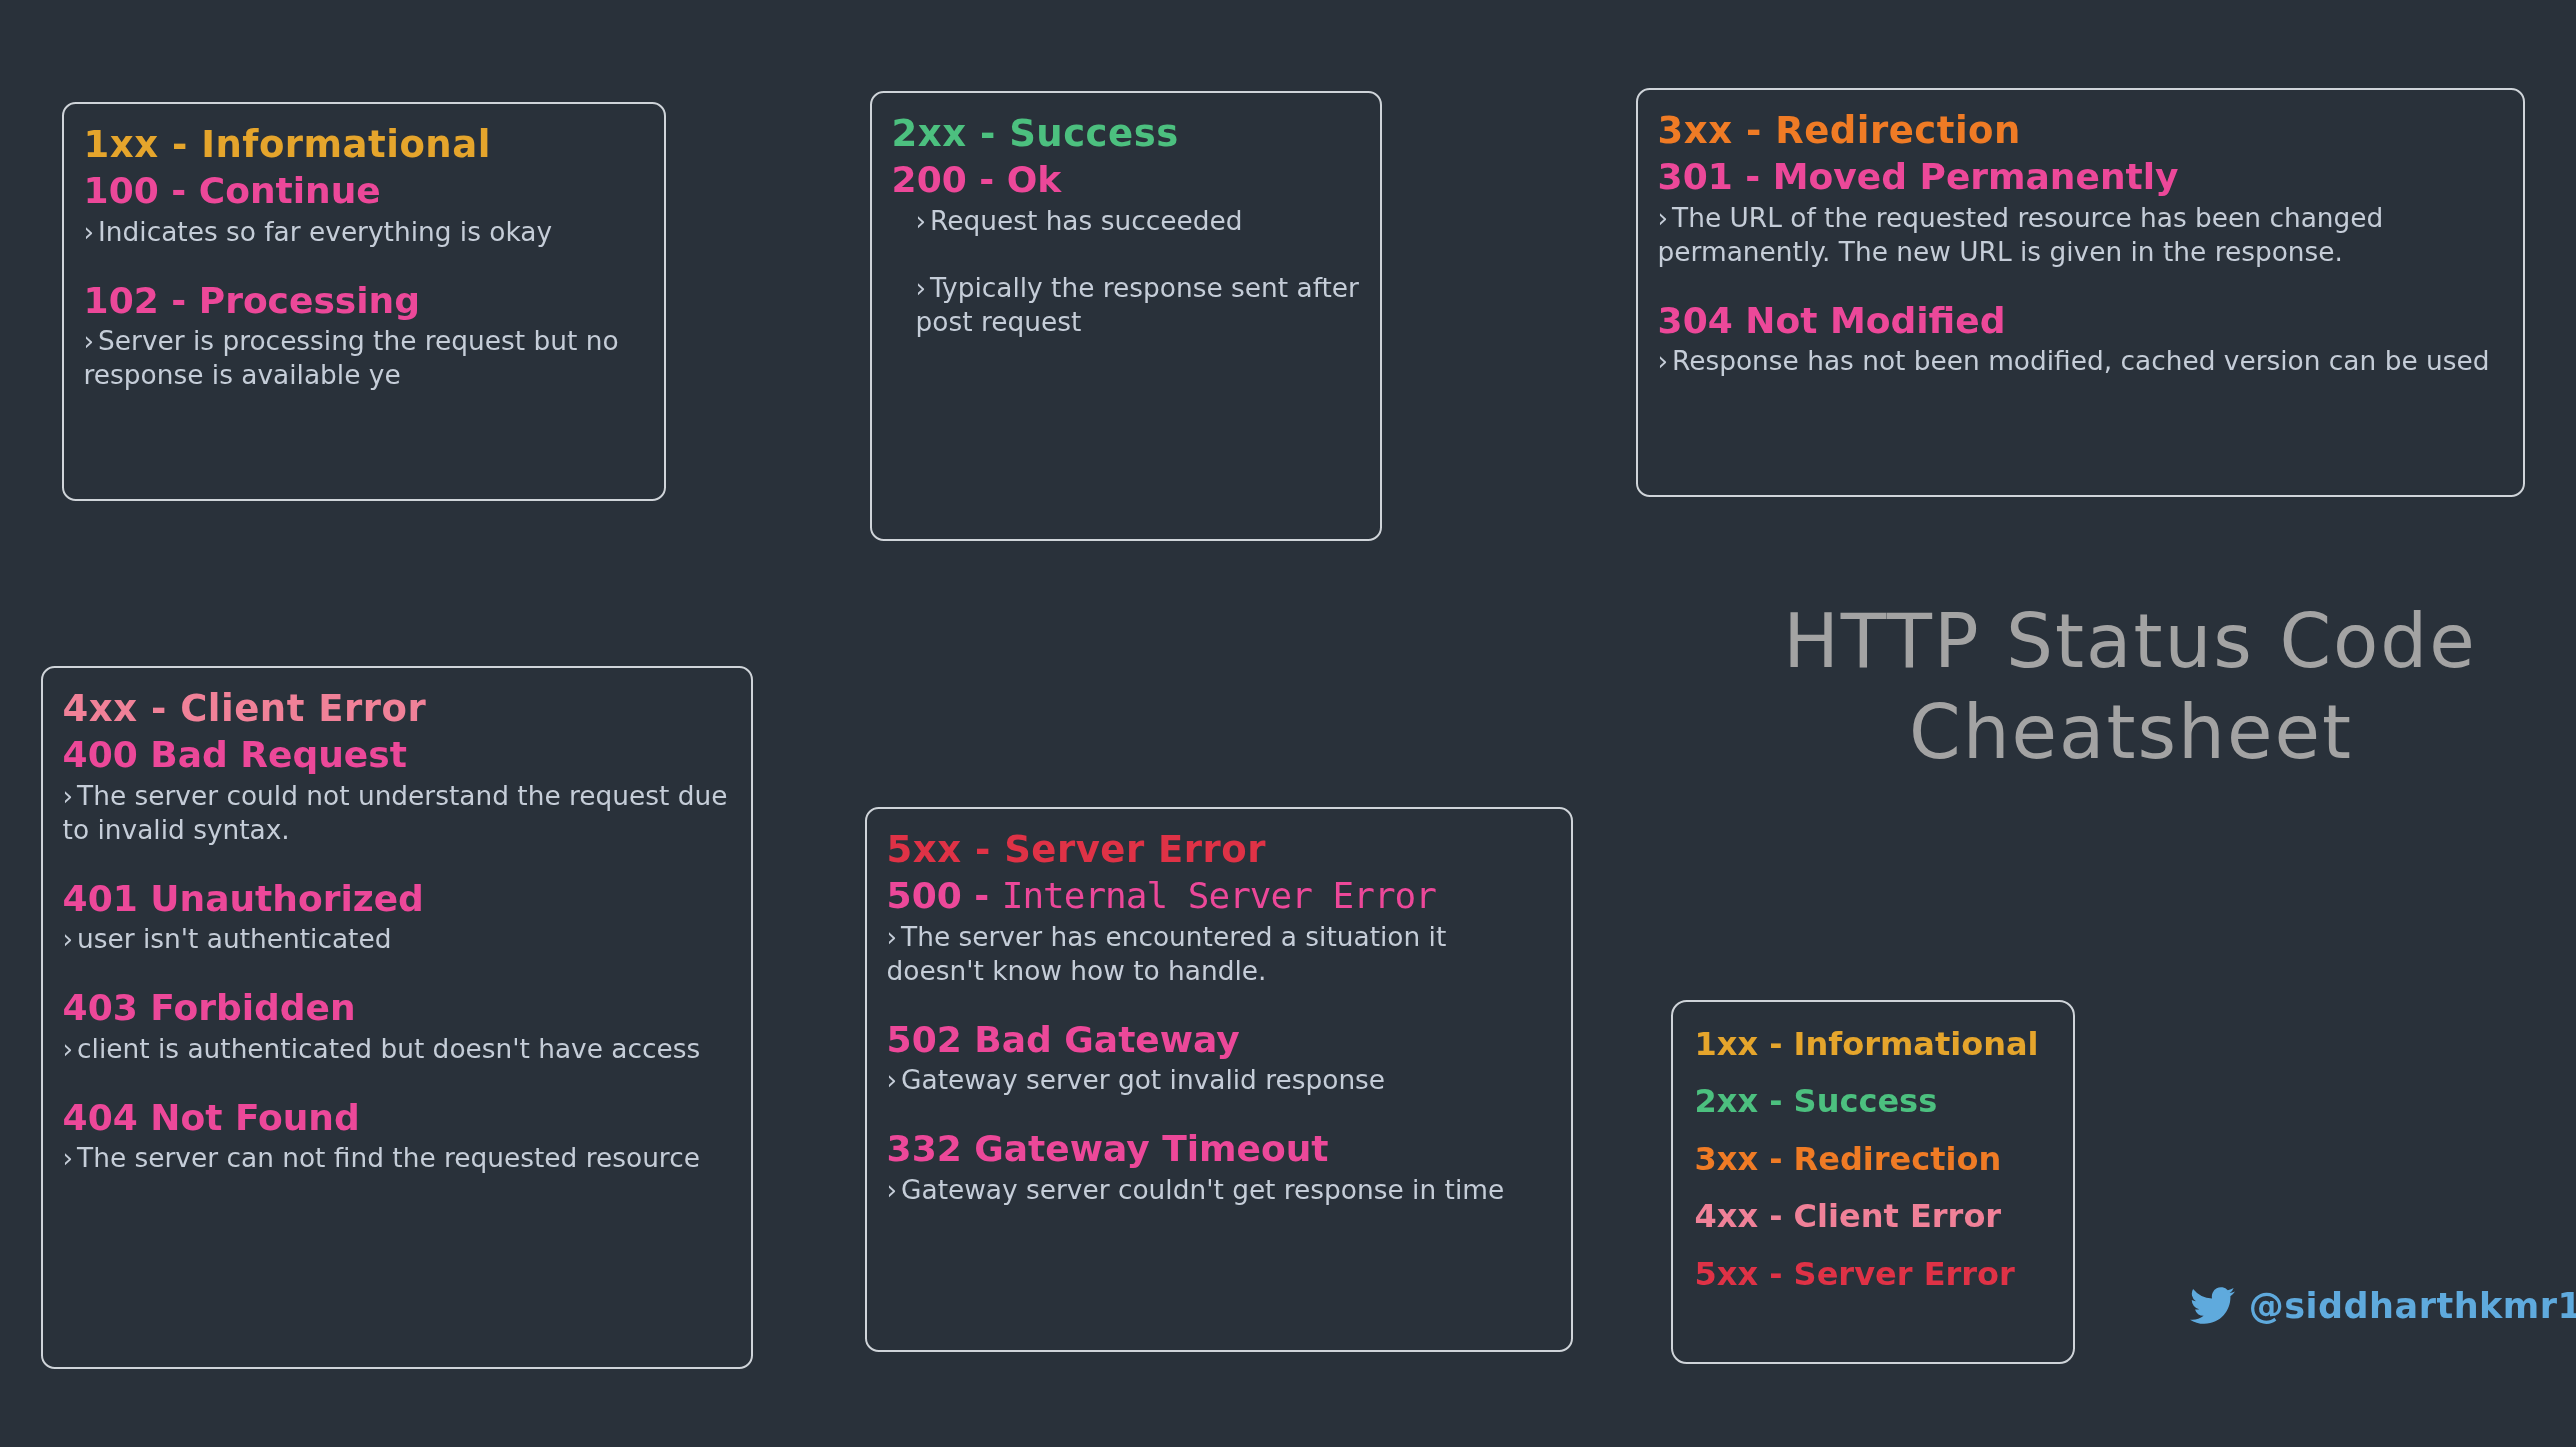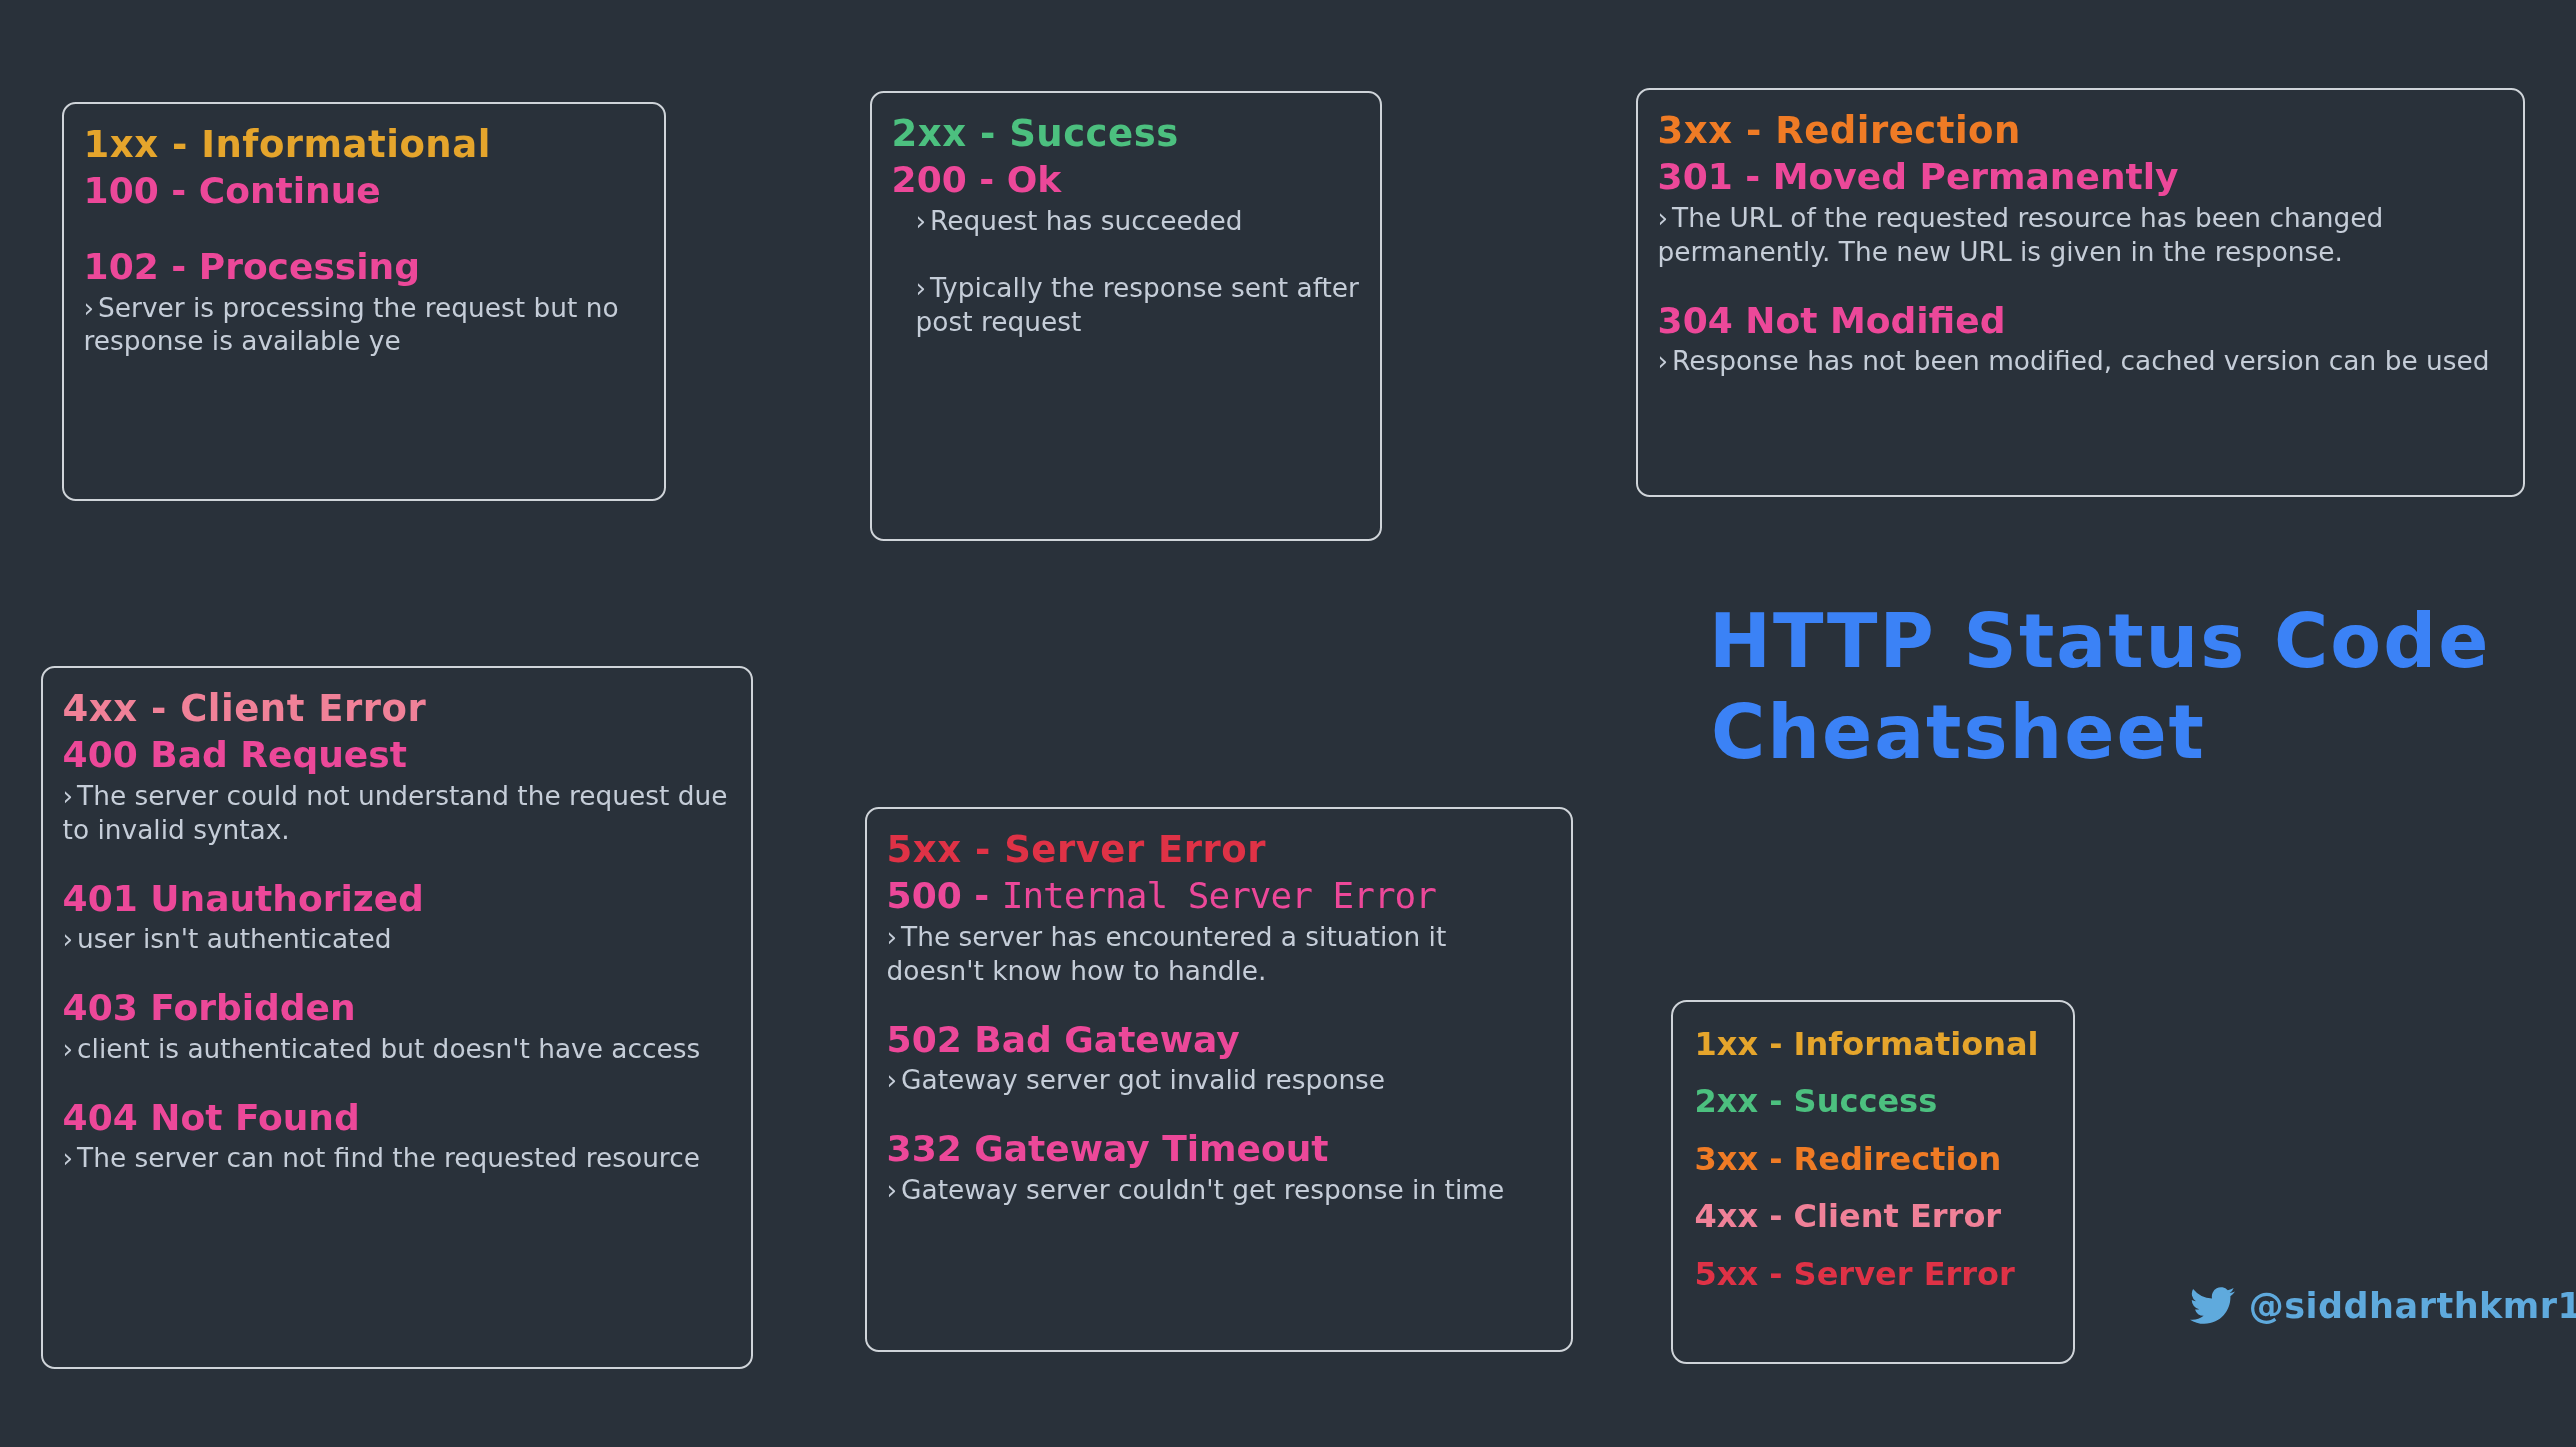"› Indicates so far everything" div.desc { html: none -> <div><span>›</span><span>Indicates so far everything is okay</span></div> }
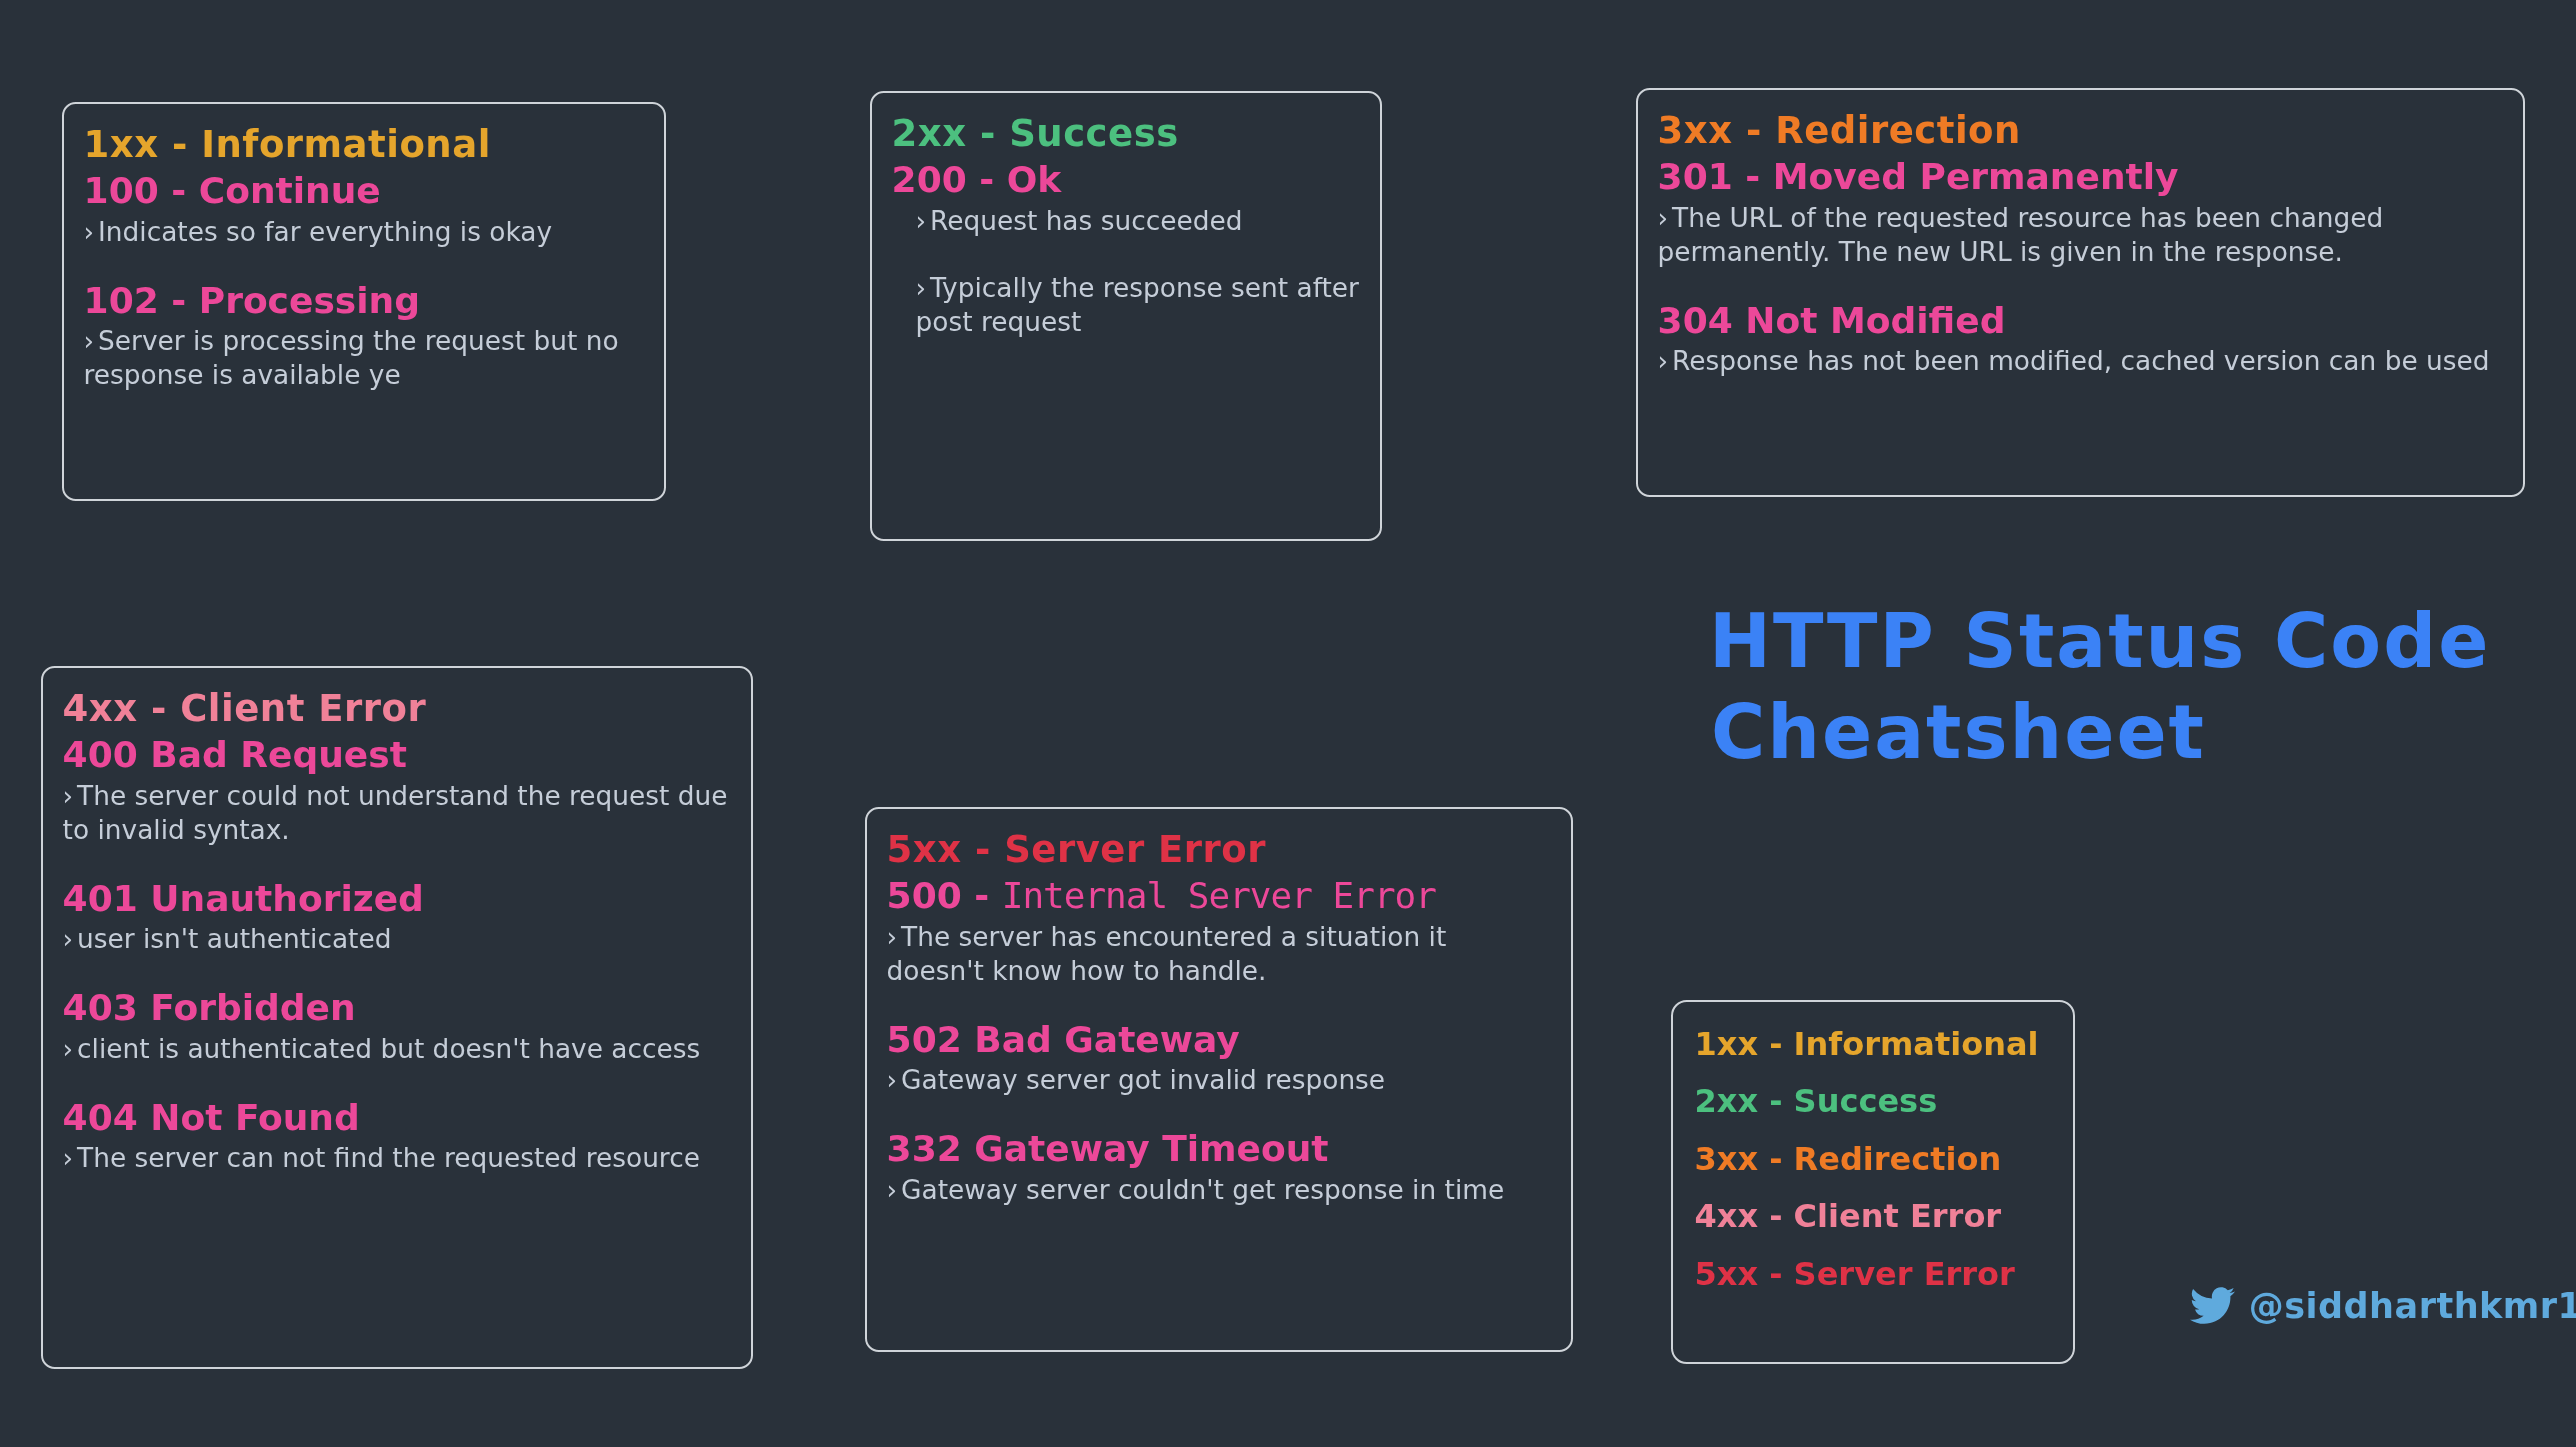"HTTP Status Code" #main-title { color: #3b82f6 -> #a3a3a3; font-weight: 700 -> 400; text-align: left -> center }
